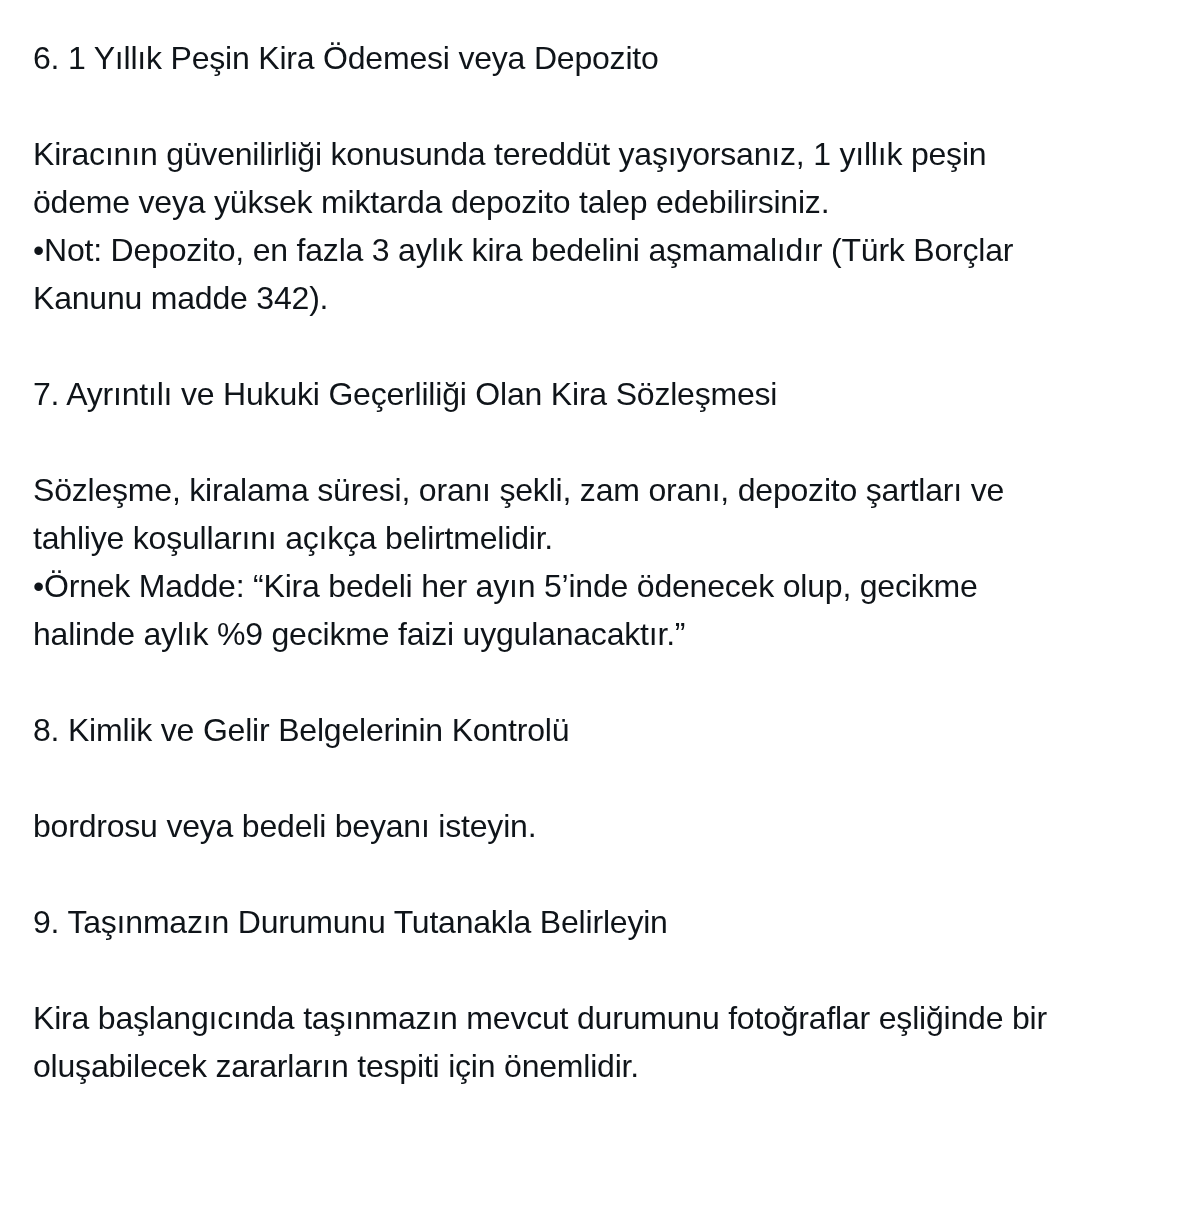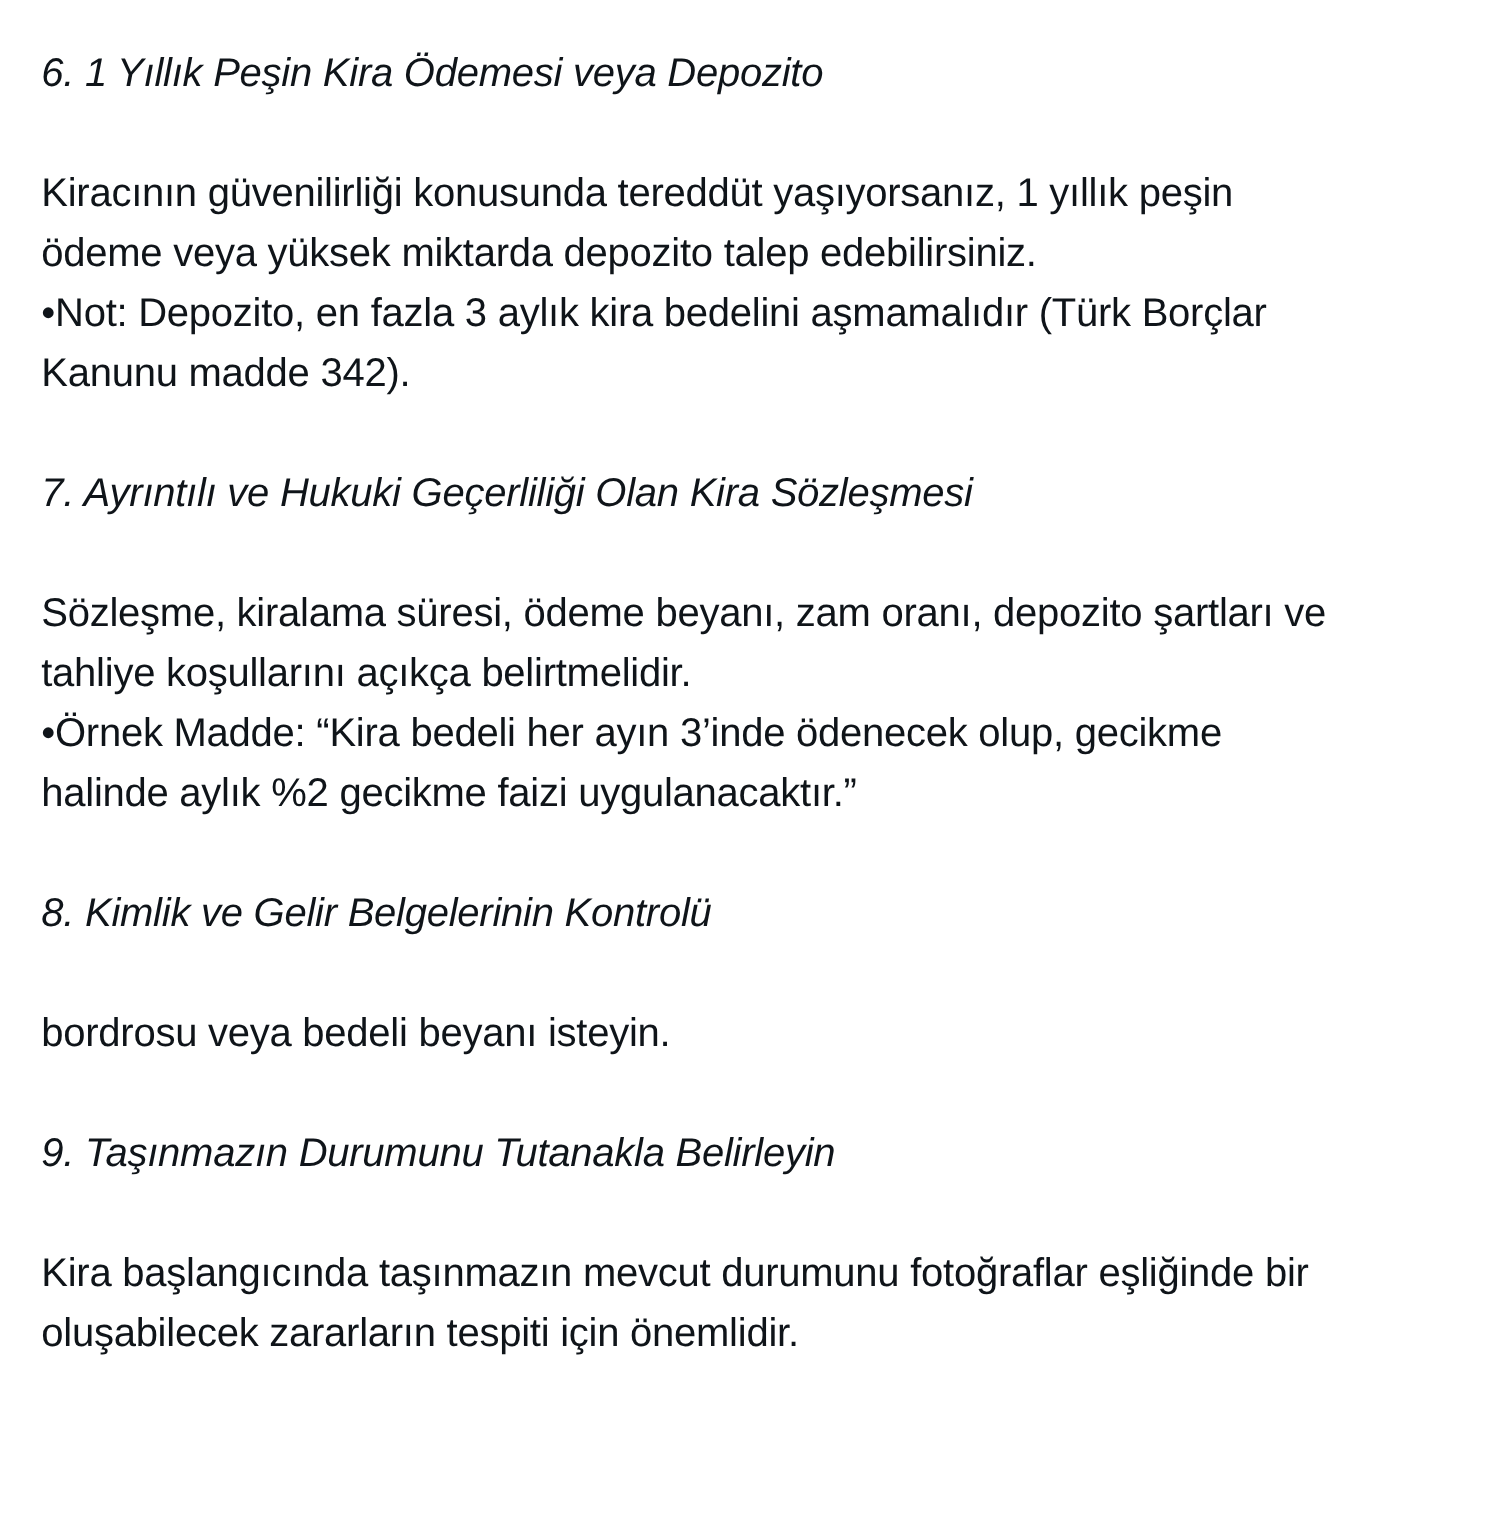"6. 1 Yıllık Peşin Kira" .doc h2 { font-style: italic -> none }
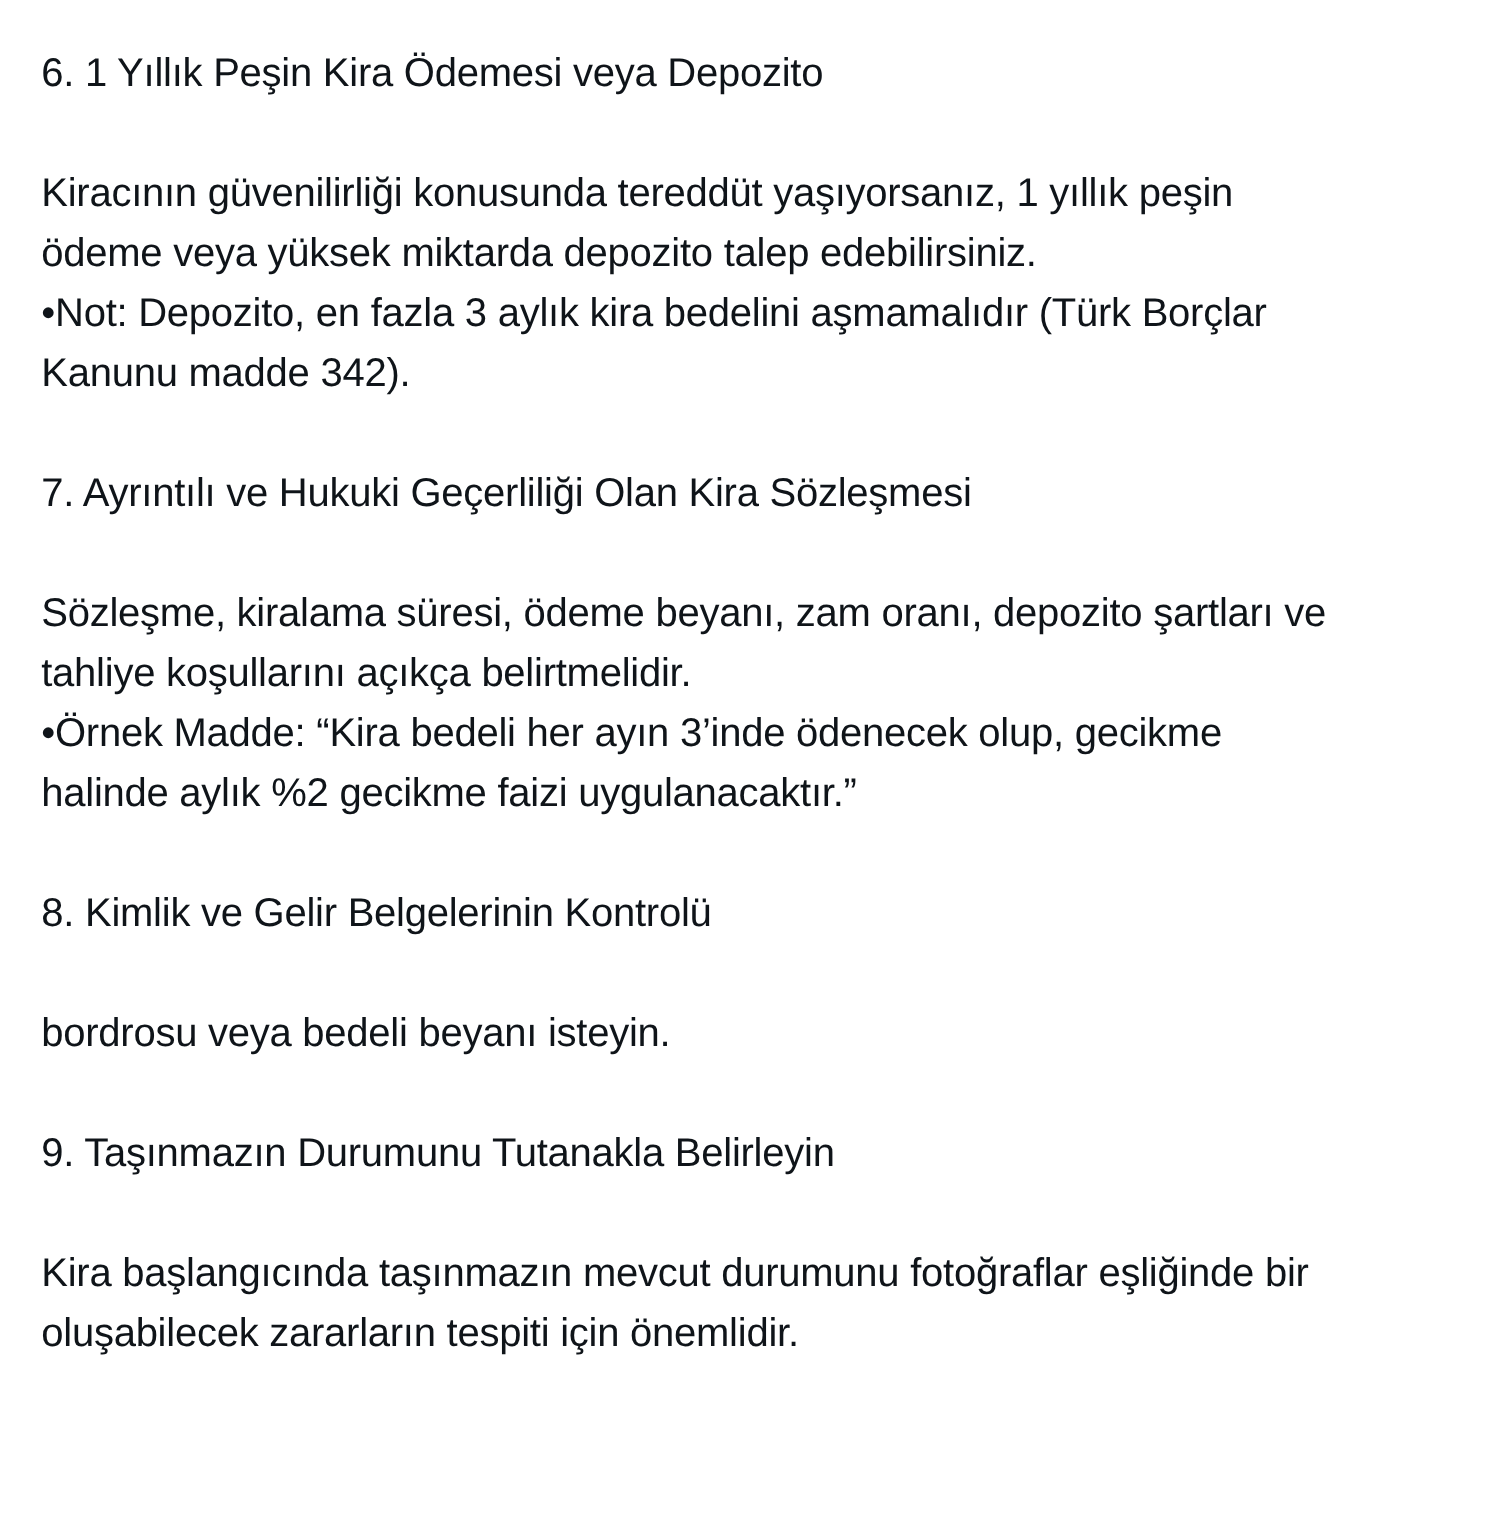"Sözleşme, kiralama süresi, ödeme beyanı," span.line { text: ödeme beyanı -> oranı şekli }
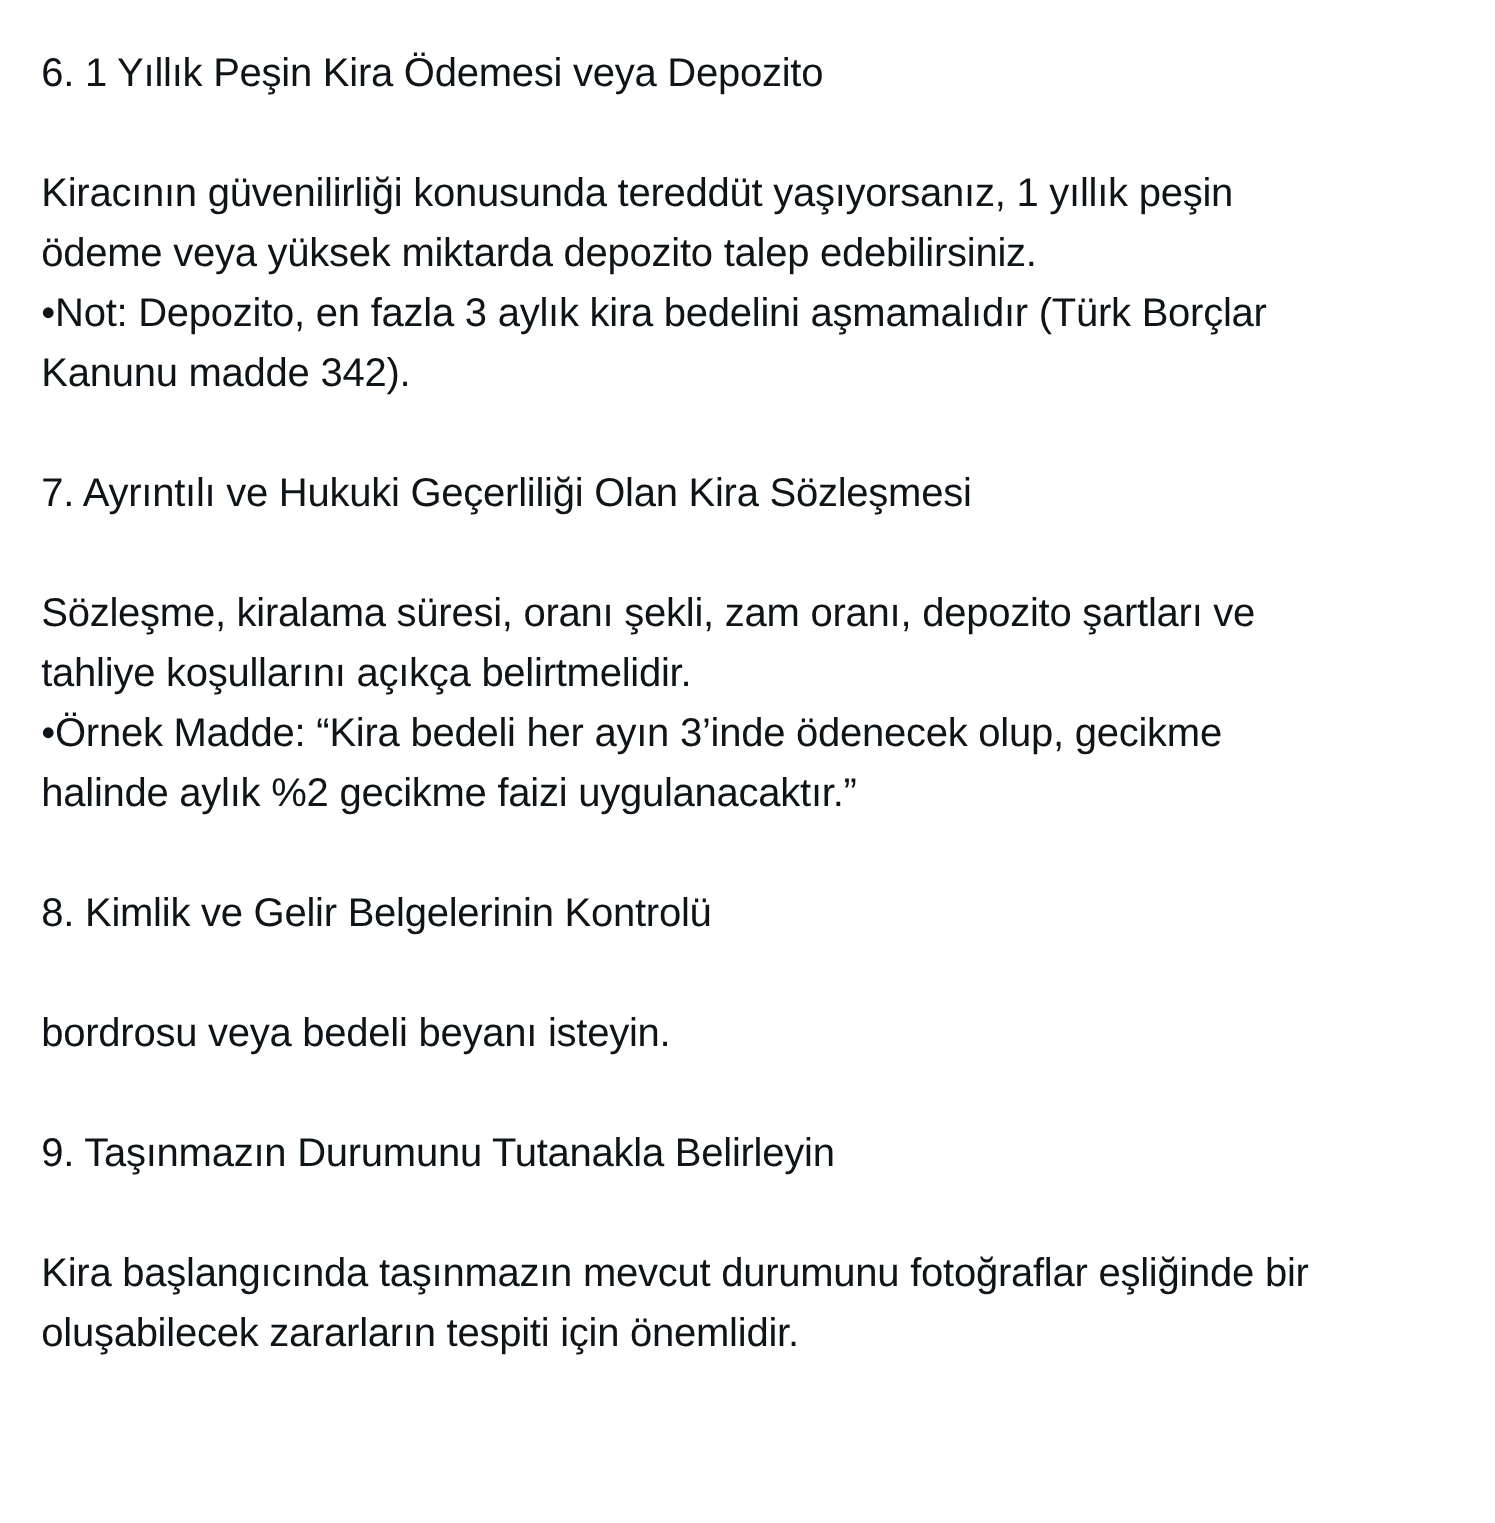"•Örnek Madde: “Kira bedeli her" span.line { text: 3’inde -> 5’inde }
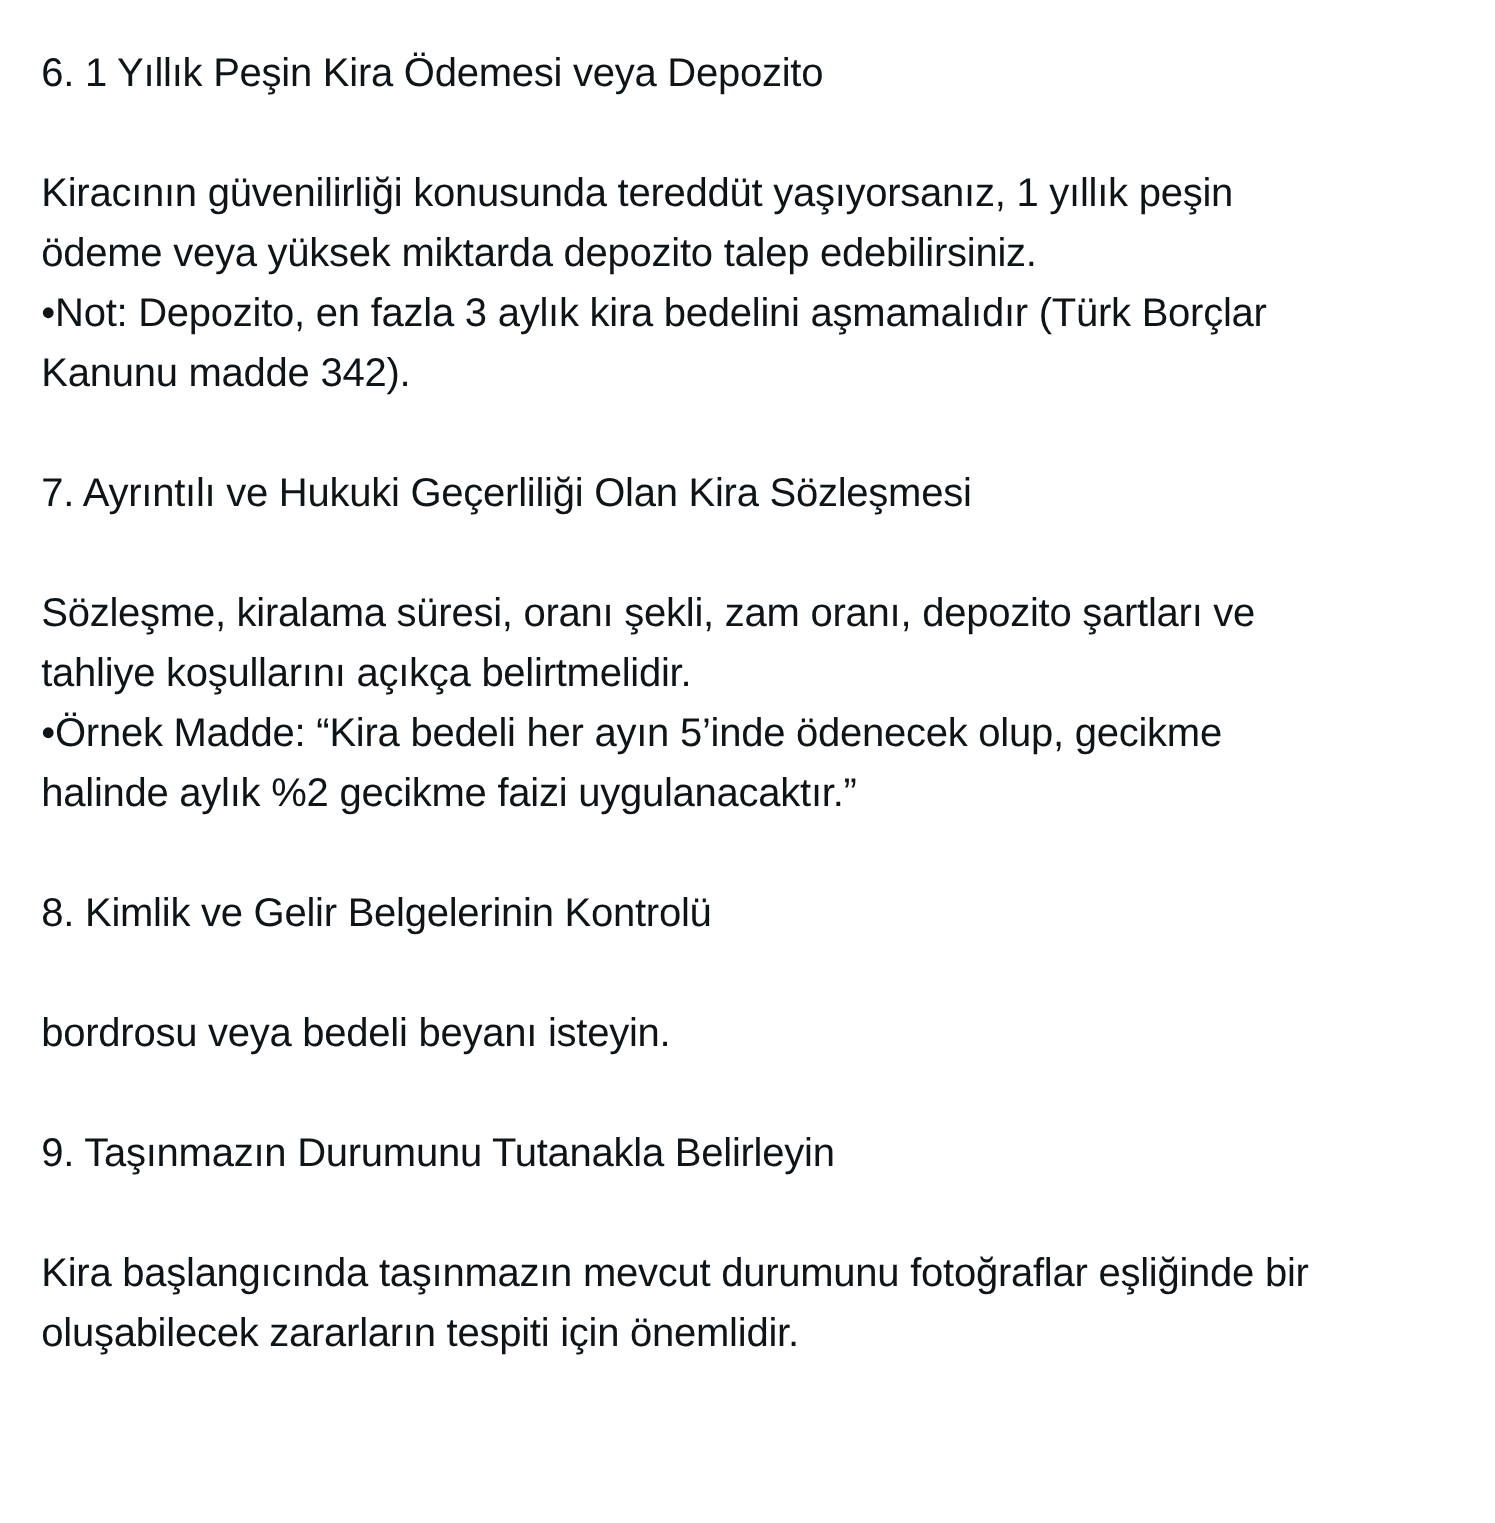"halinde aylık %2 gecikme faizi" span.line { text: %2 -> %9 }
